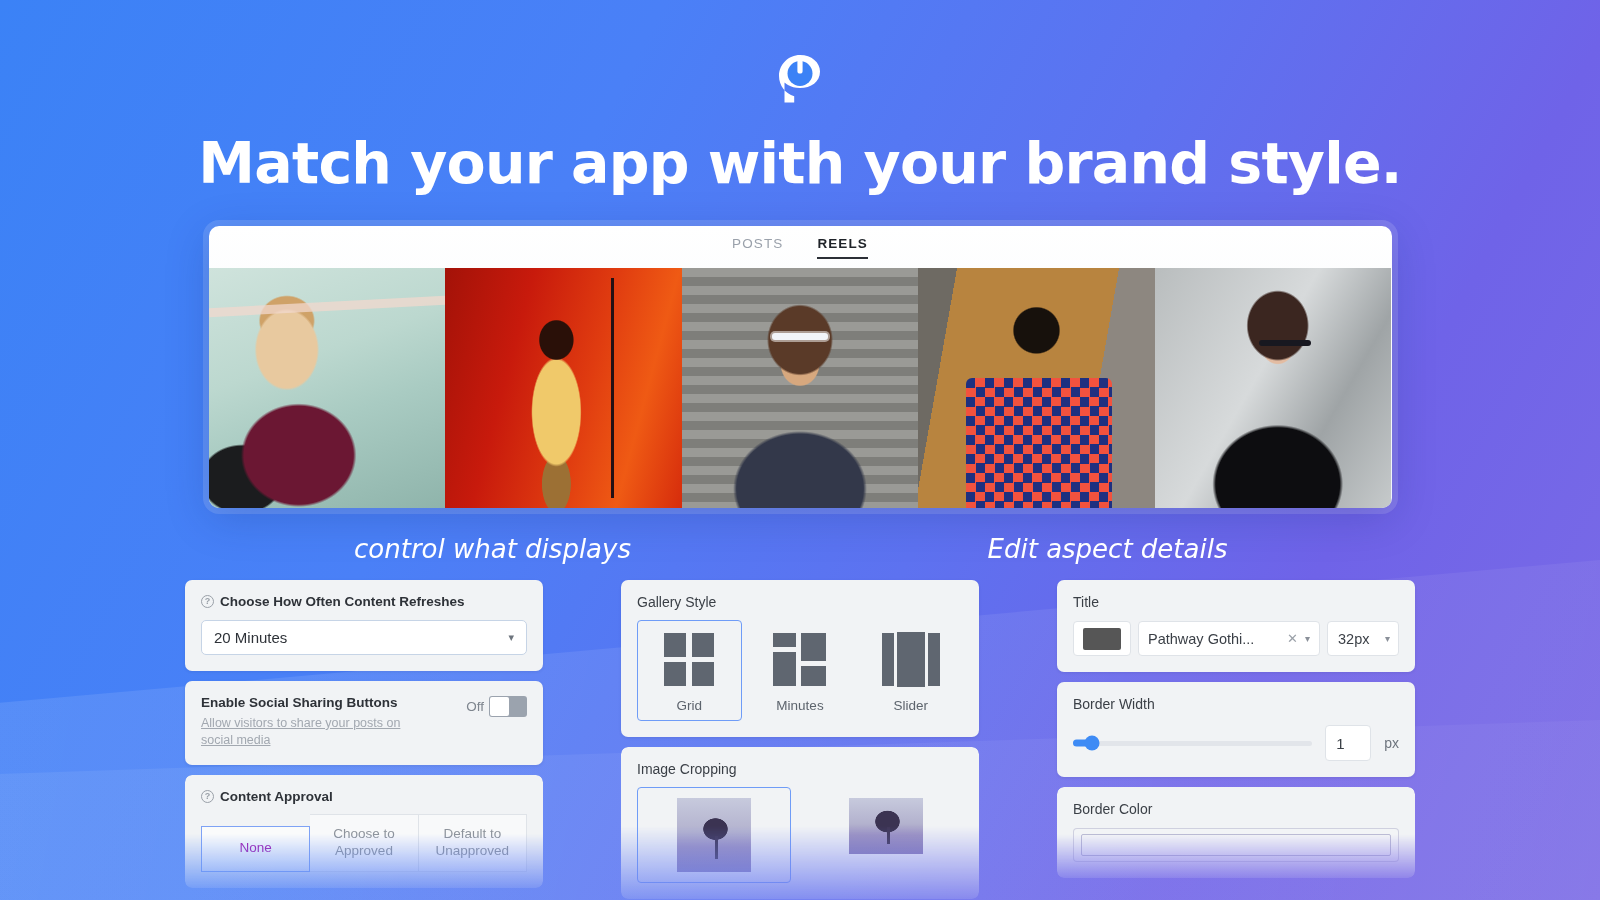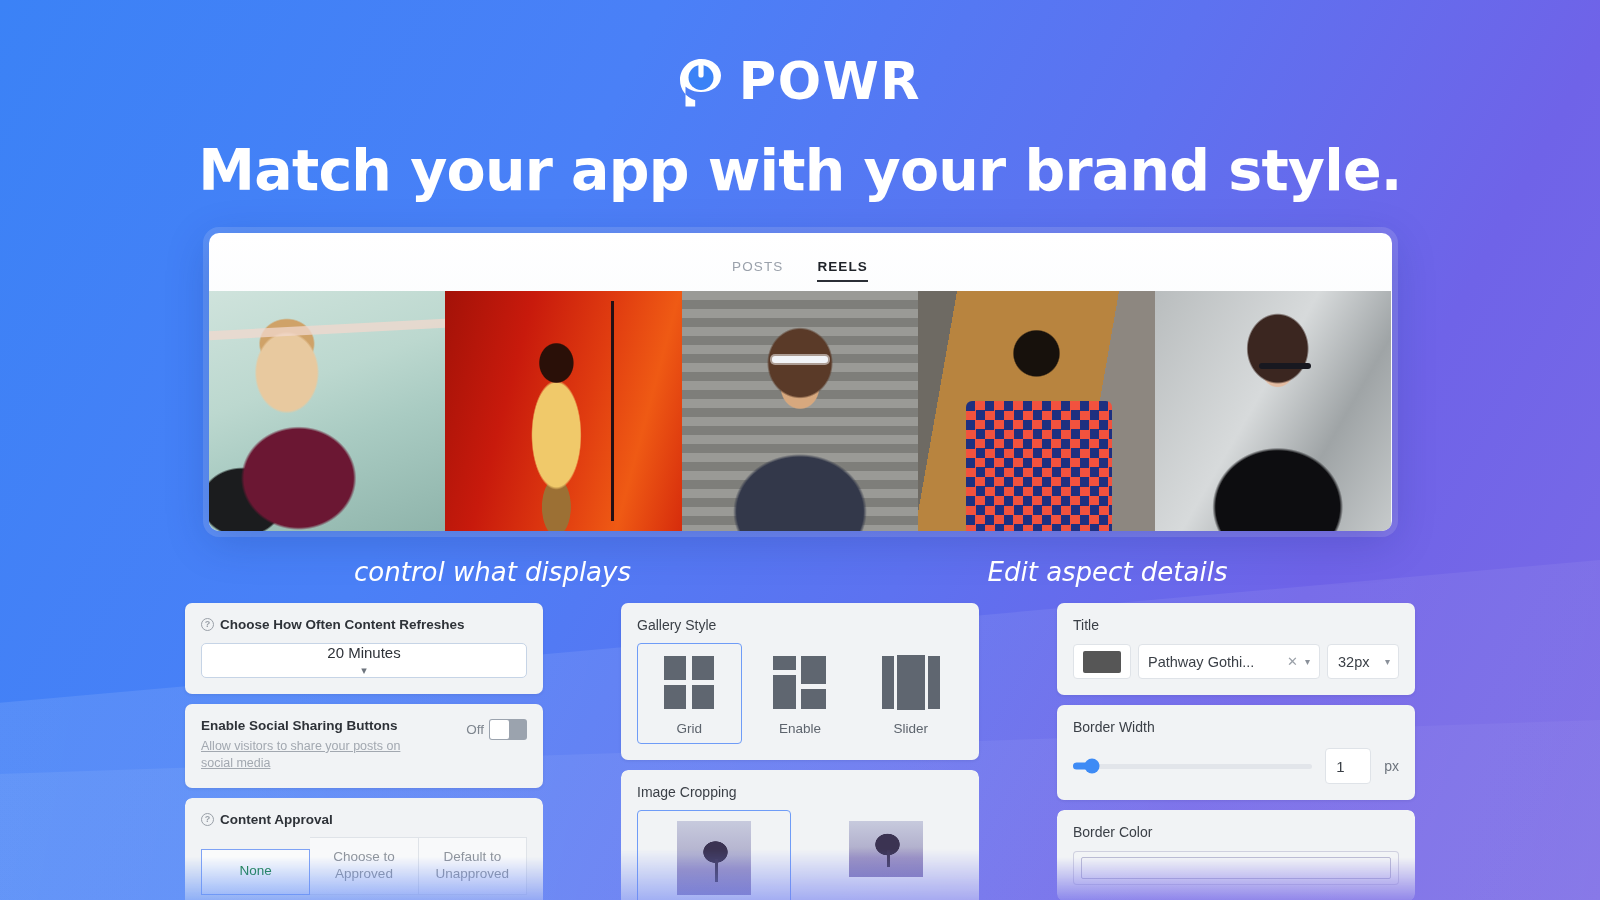"POWR" span.logo-word { html: <span>POWR</span> -> none }
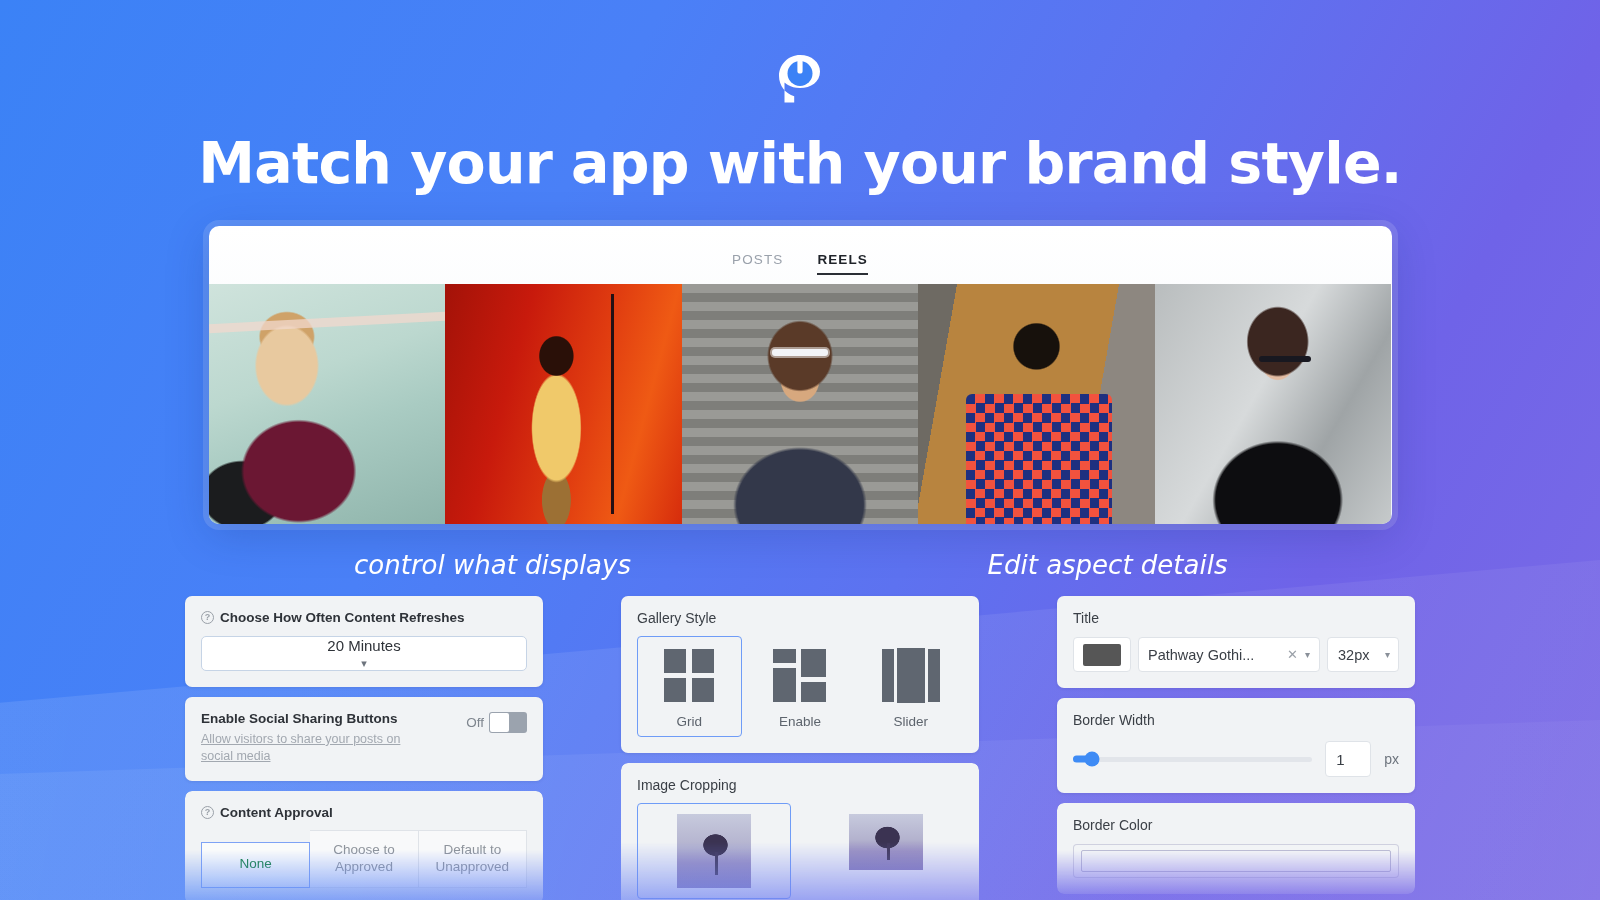"POSTS" .preview-wrap { padding: 18px 0 0 -> 2px 0 0 }
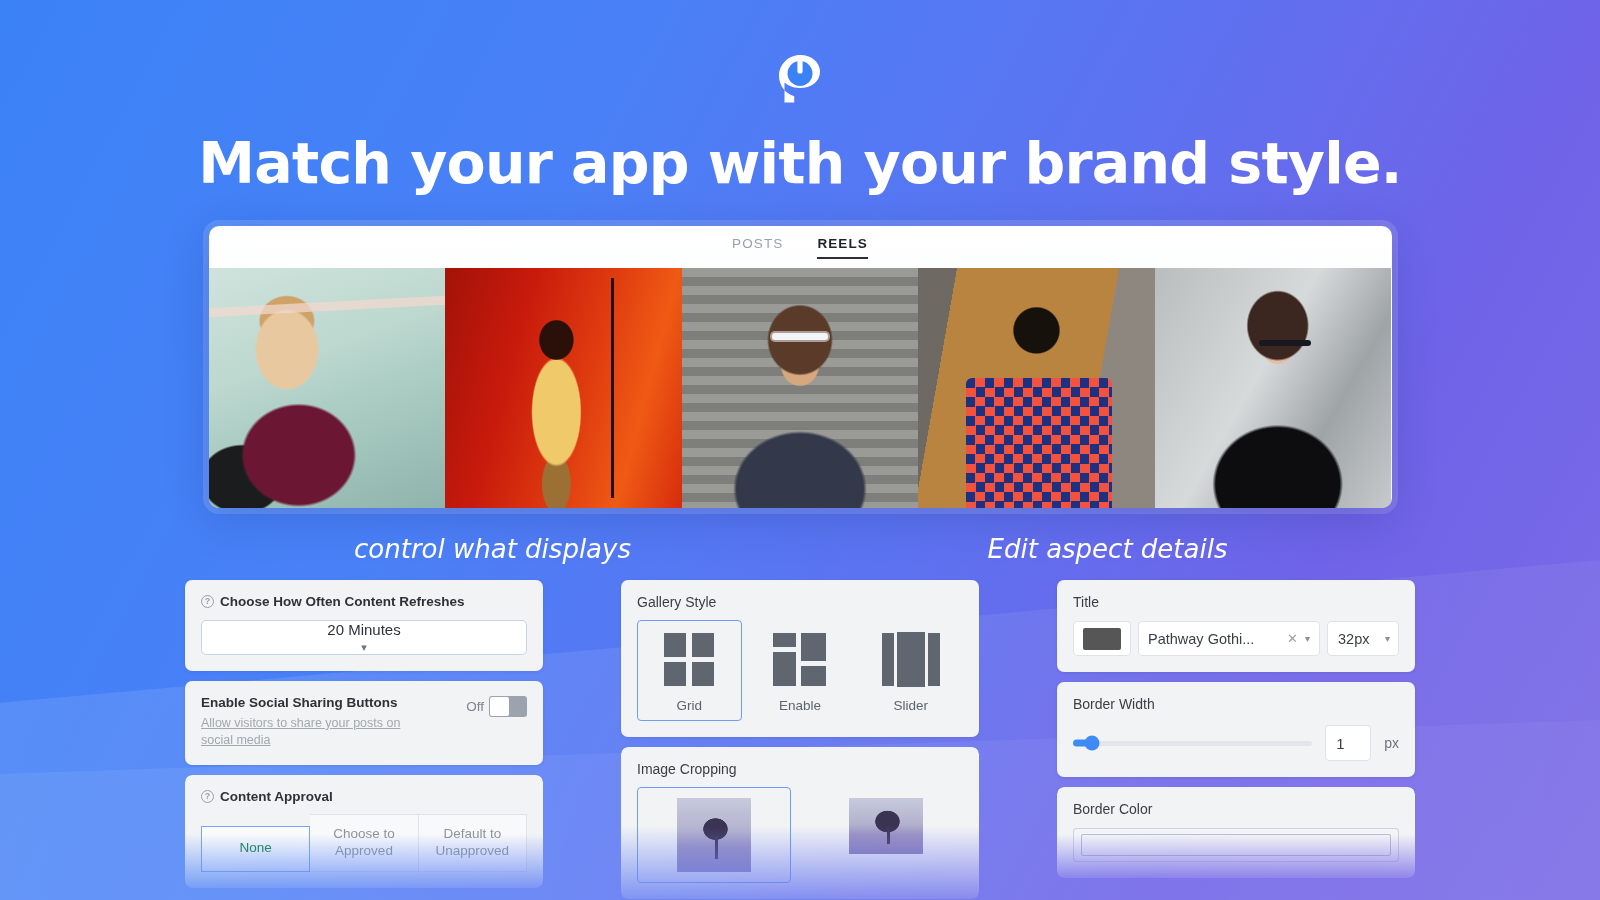"20 Minutes" .select { flex-direction: column -> none }
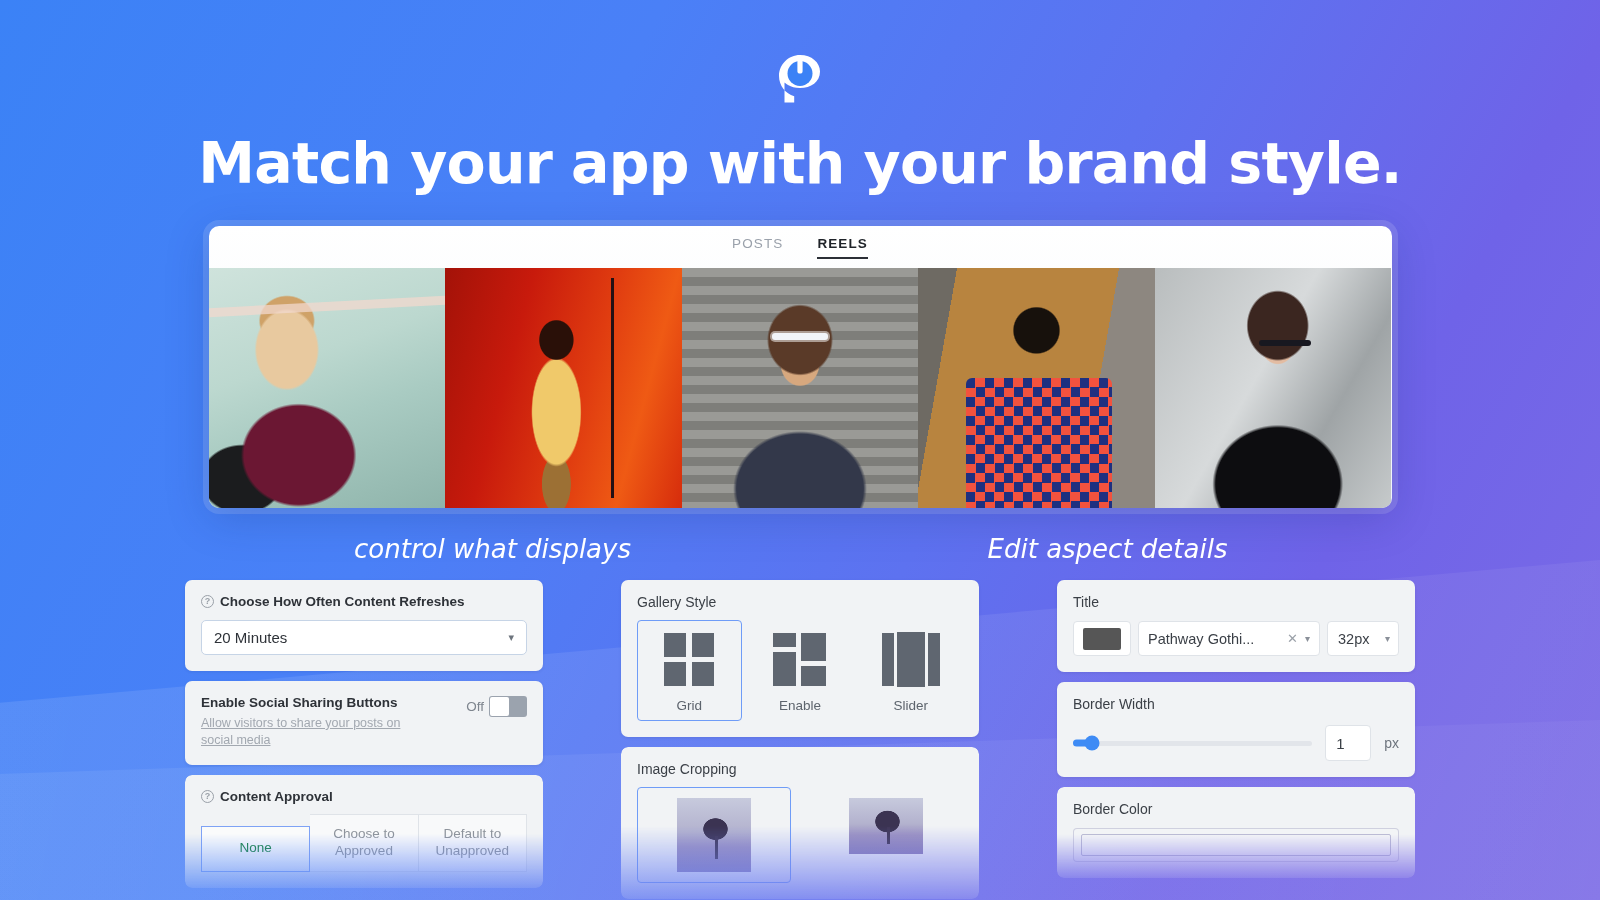"Enable" span.opt-label { text: Enable -> Minutes }
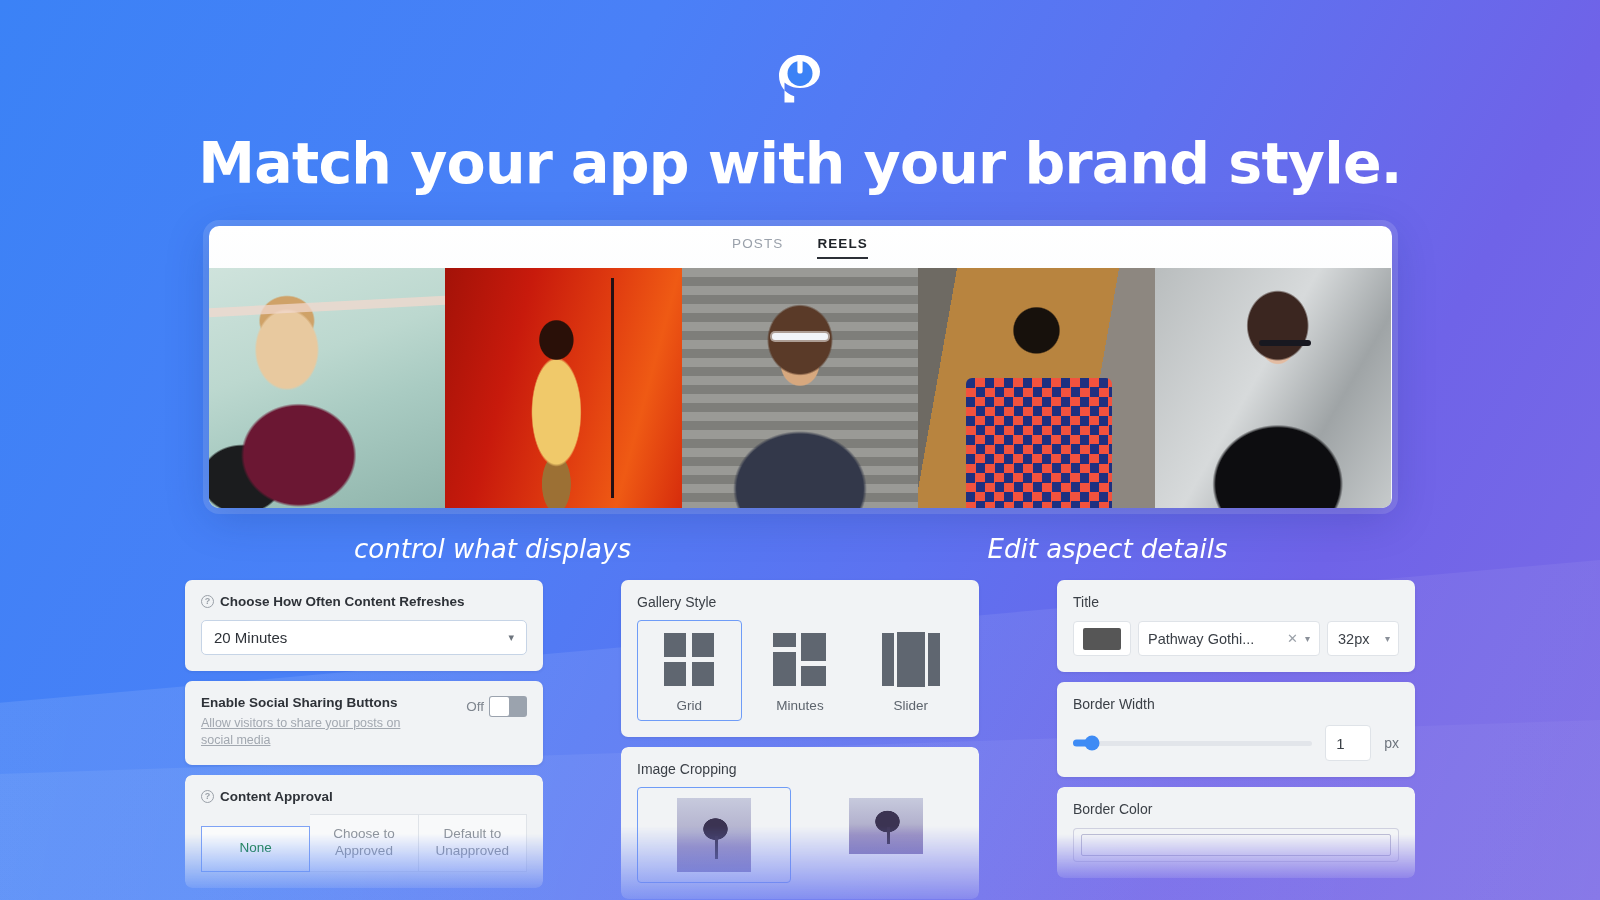"None" .seg.active { color: #15803d -> #a21caf }
